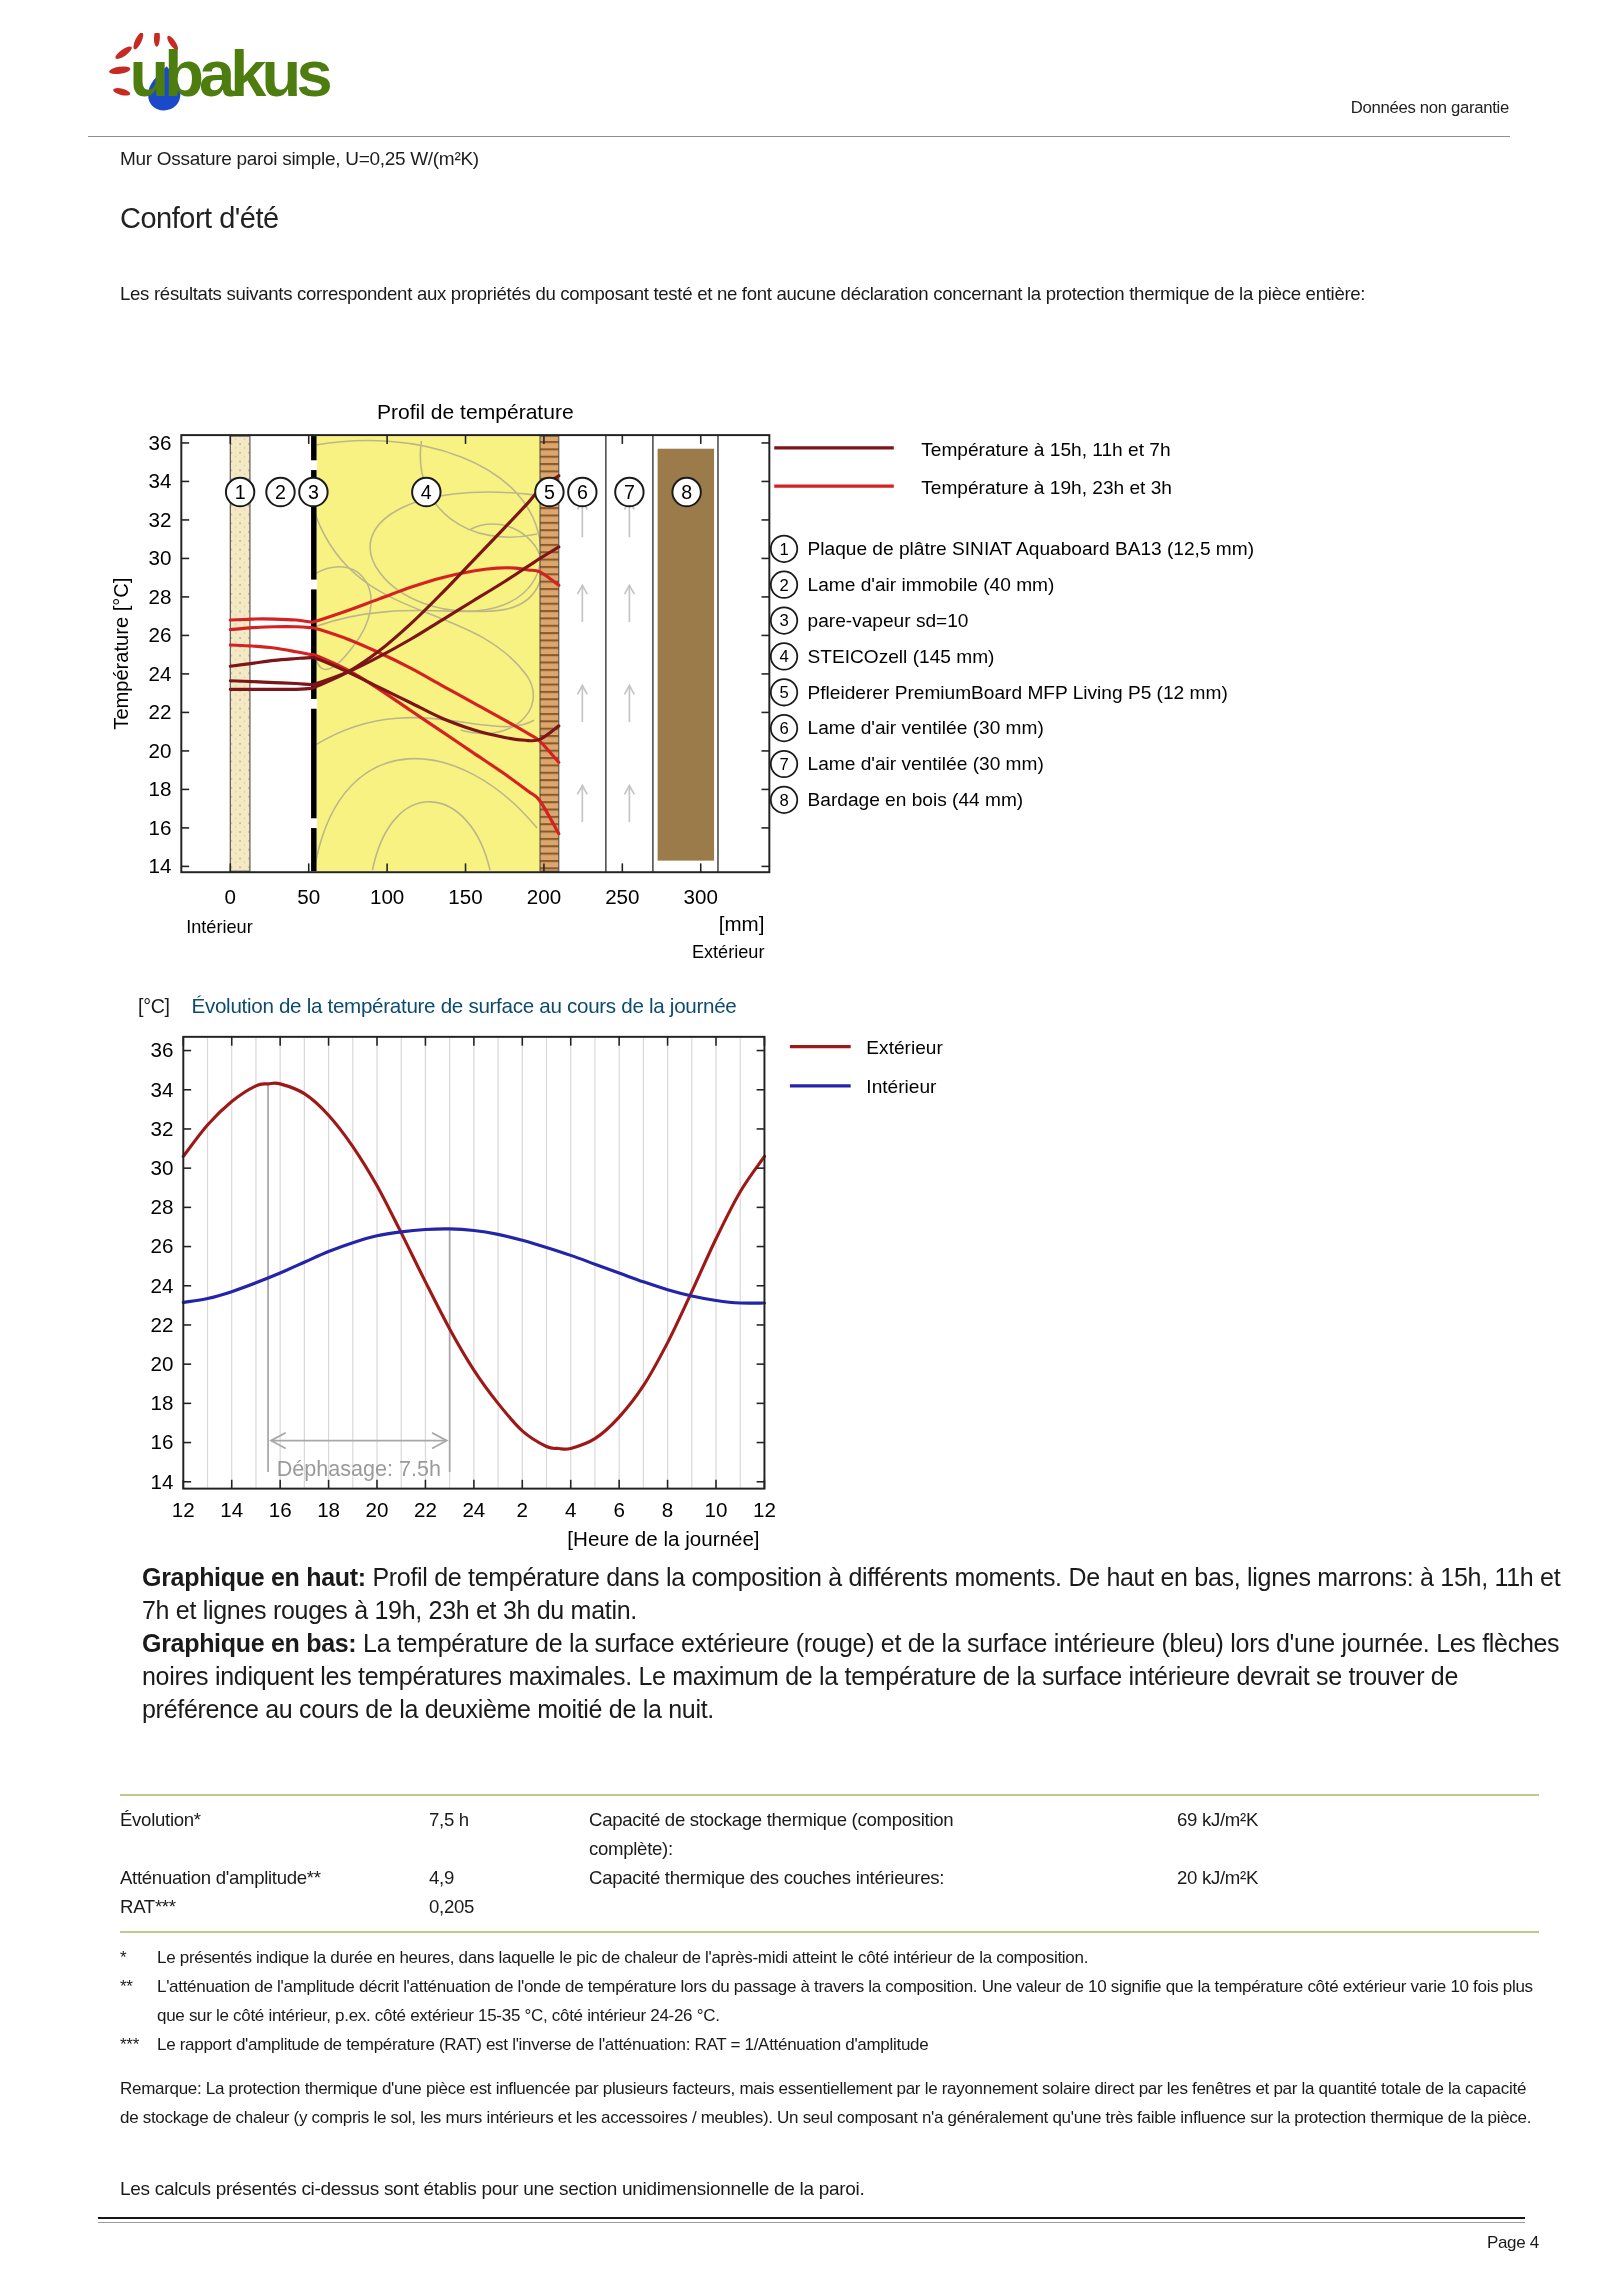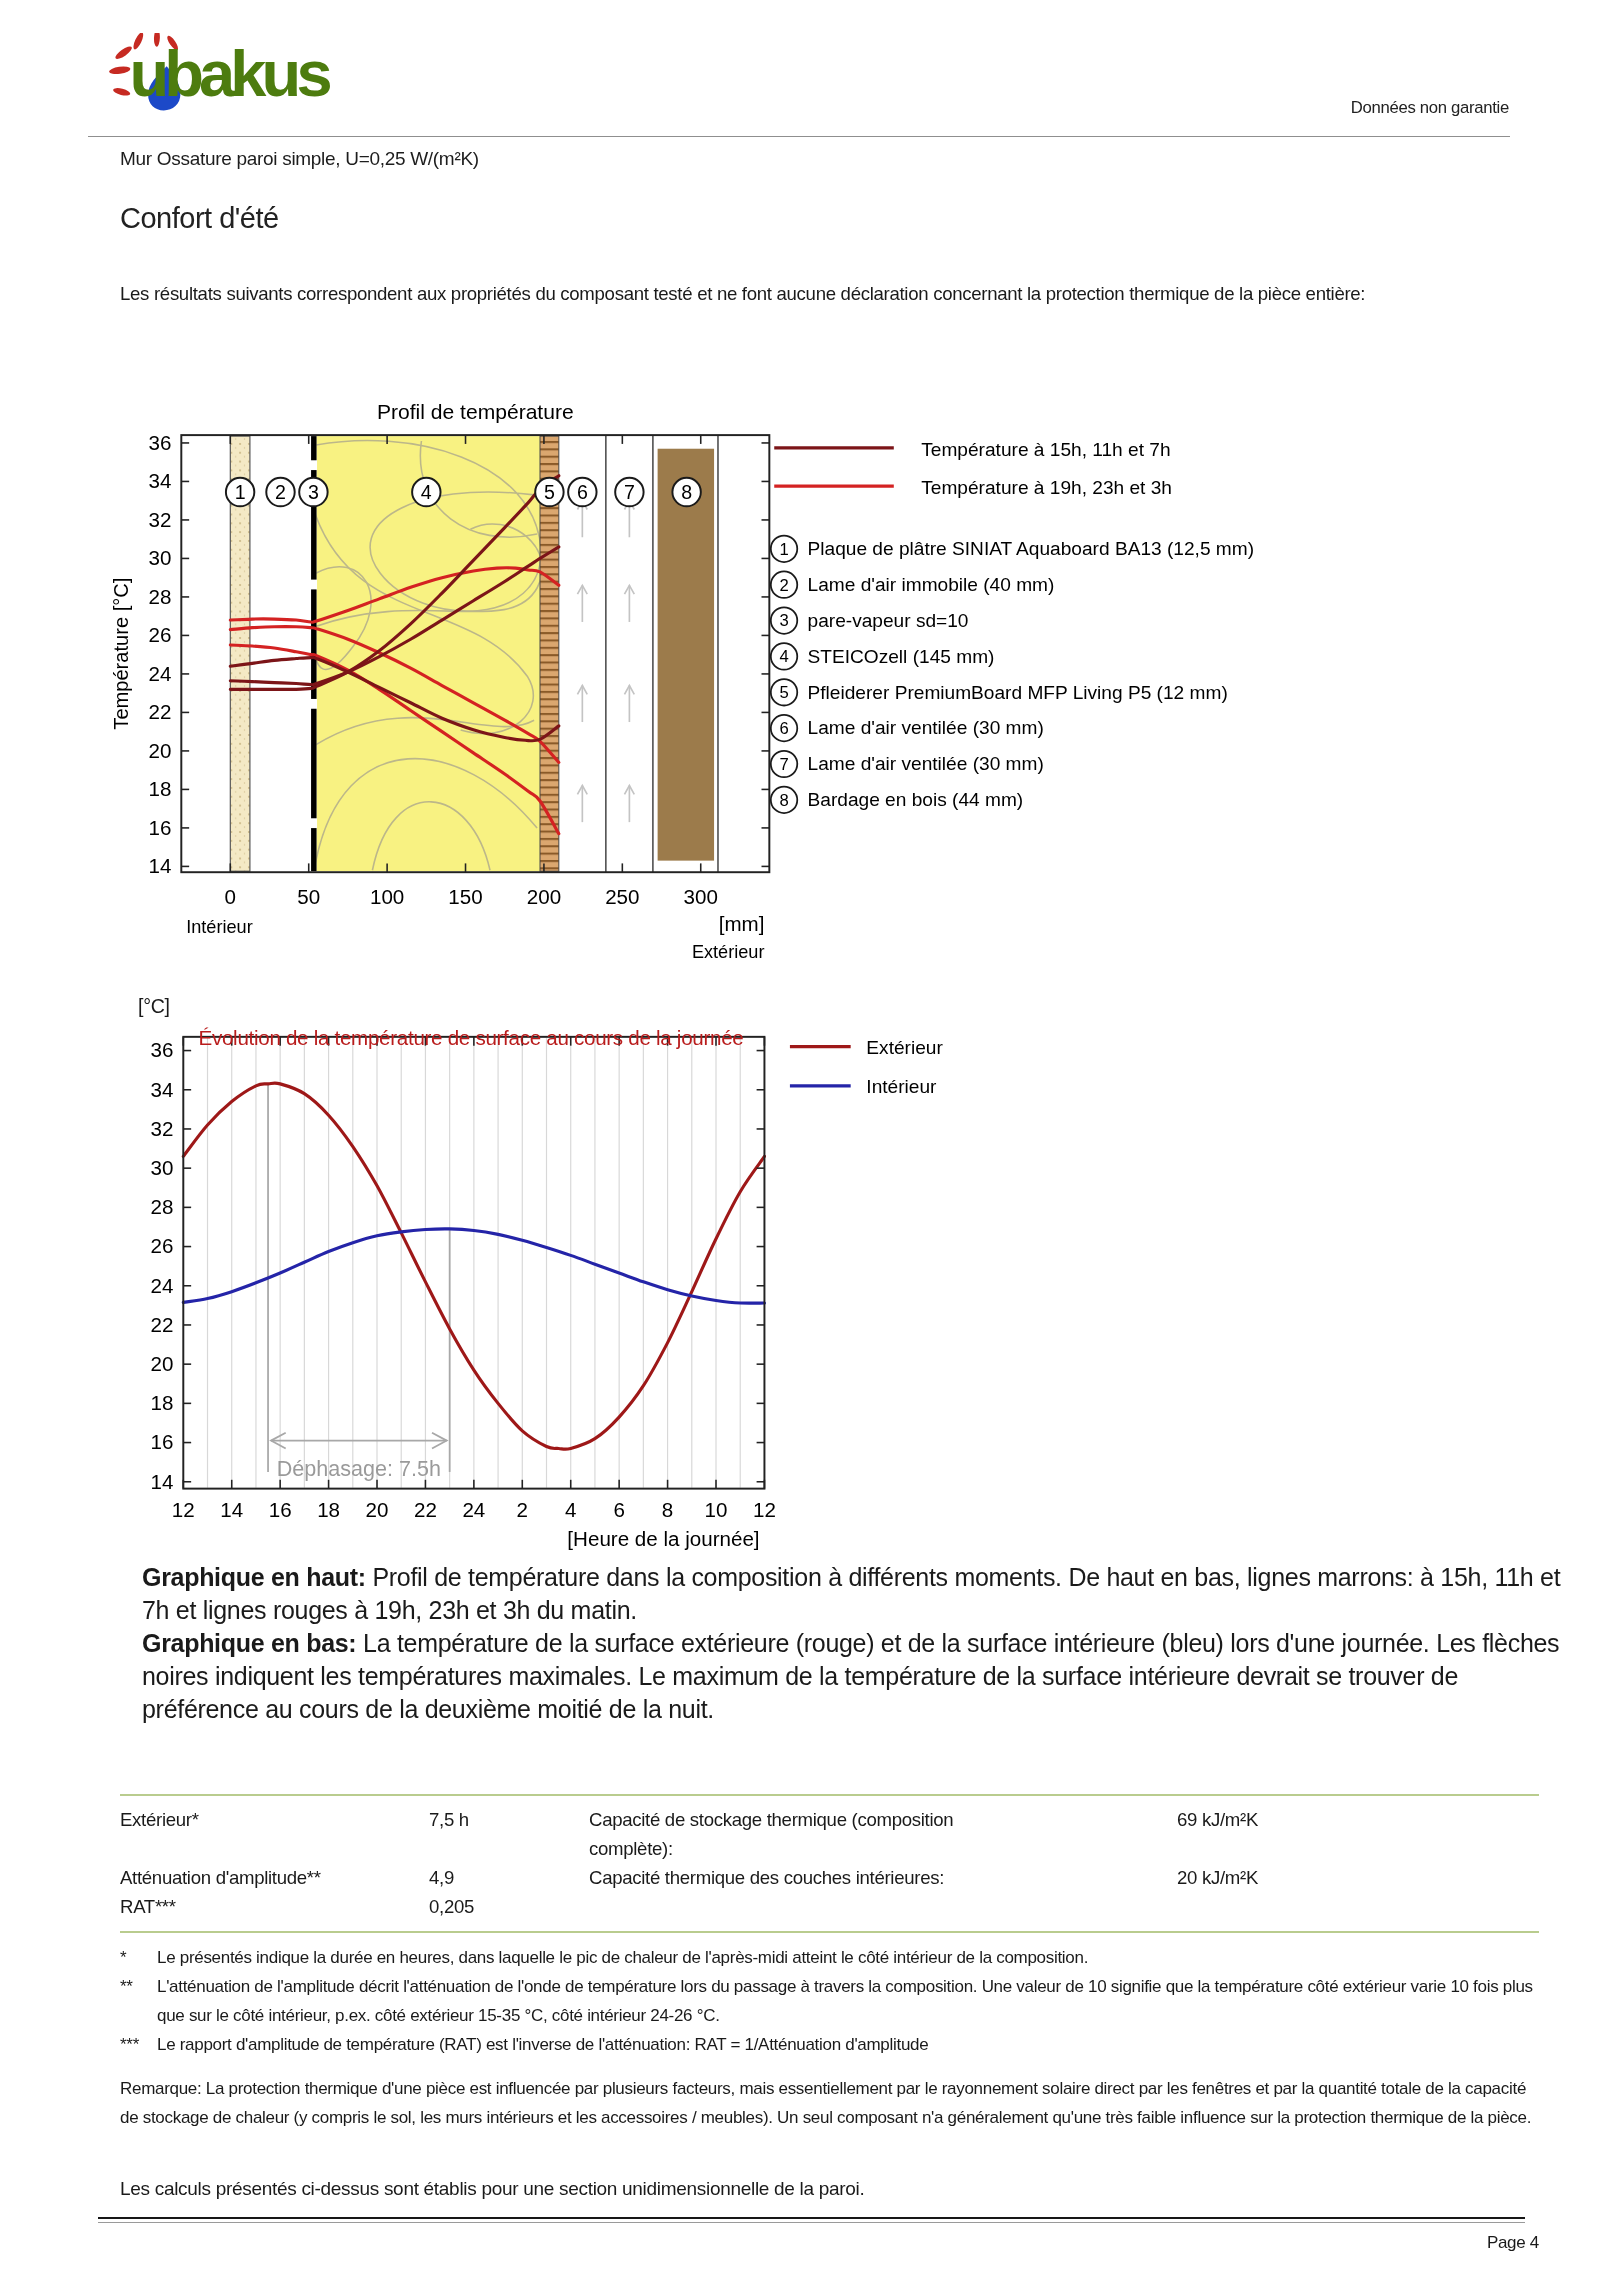"Évolution de la température de" .chart2-title { color: #b91c1c -> #0c4a6e; left: 124px -> 117px; margin-top: 32px -> none }
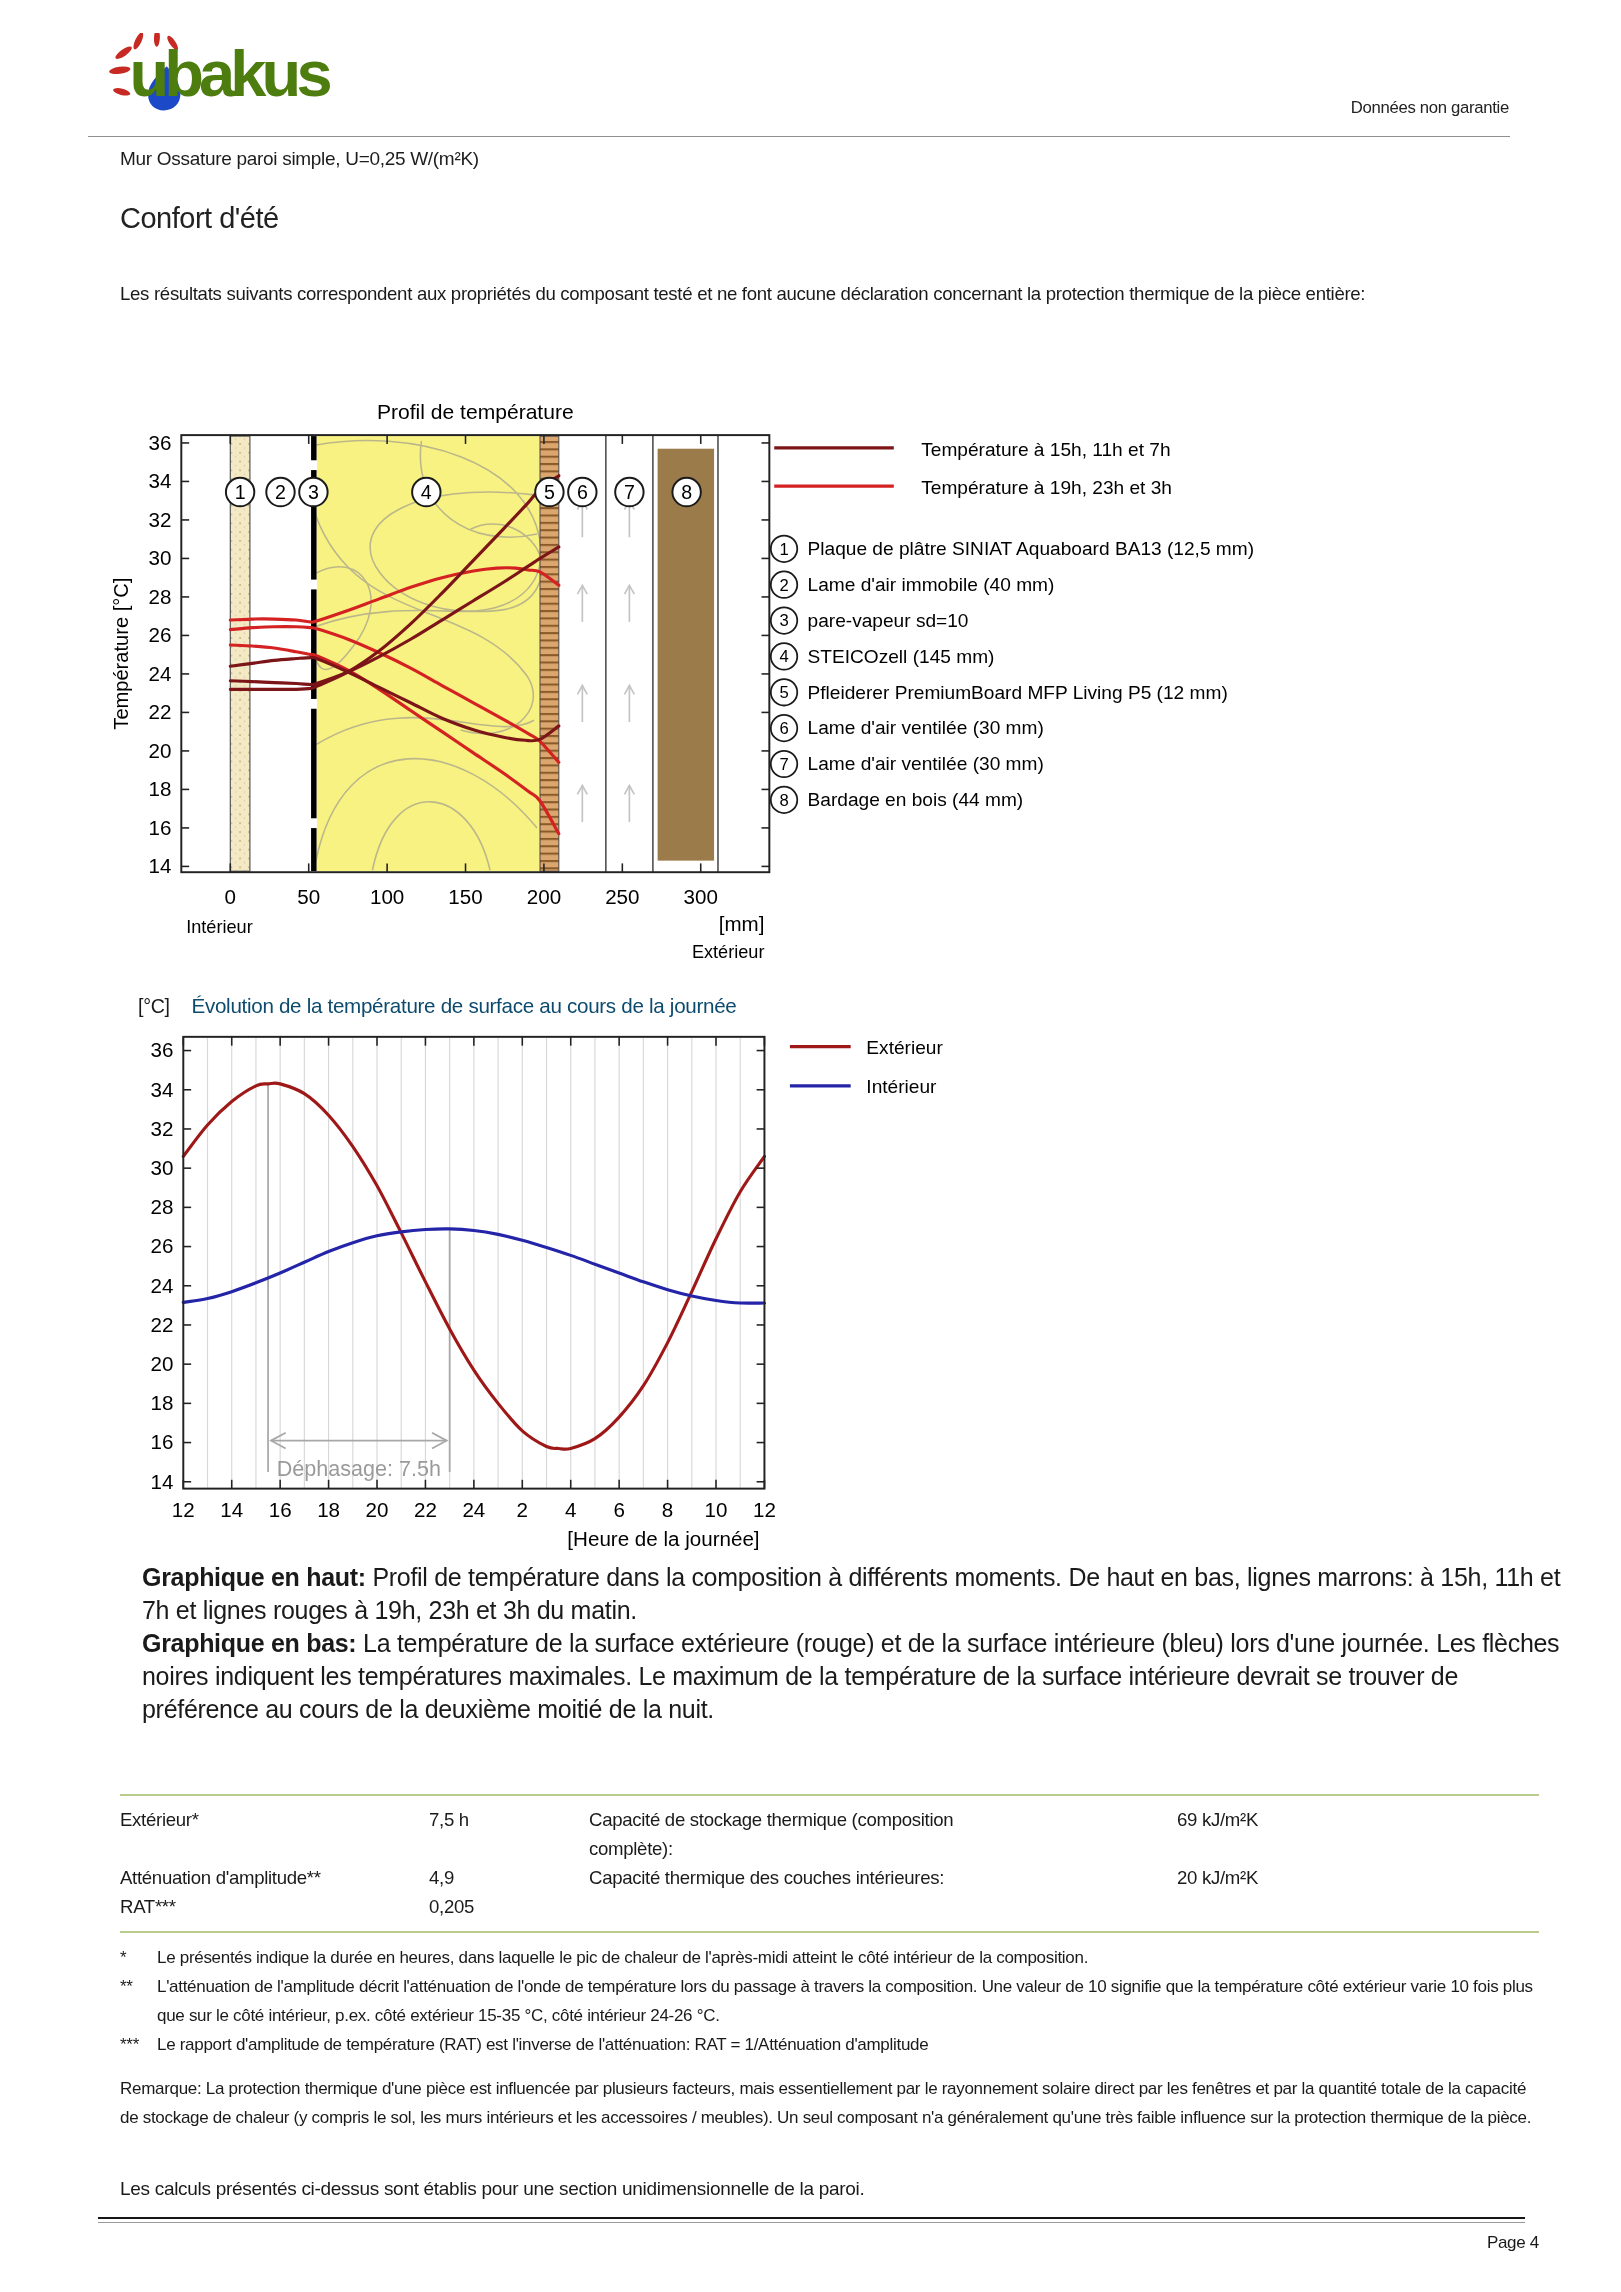"Extérieur*" div.tcell { text: Extérieur -> Évolution }
